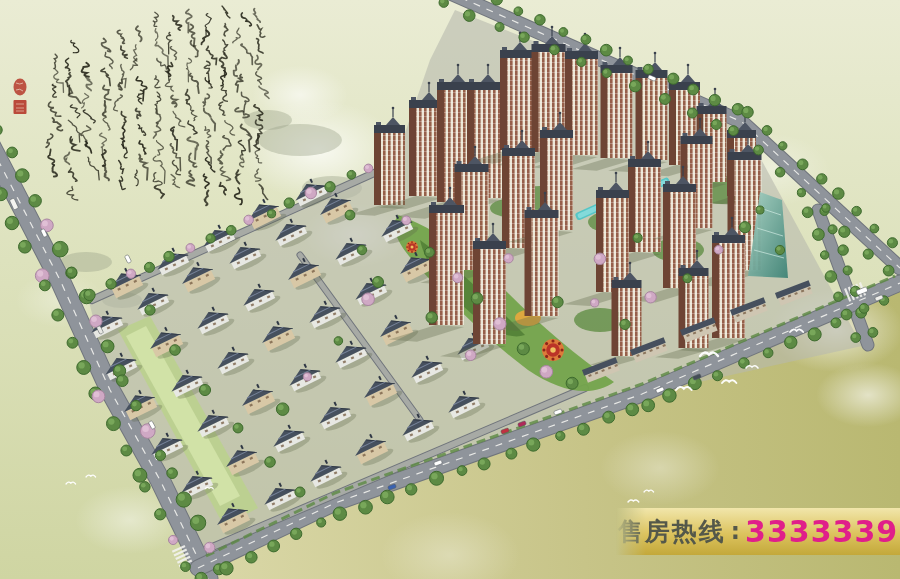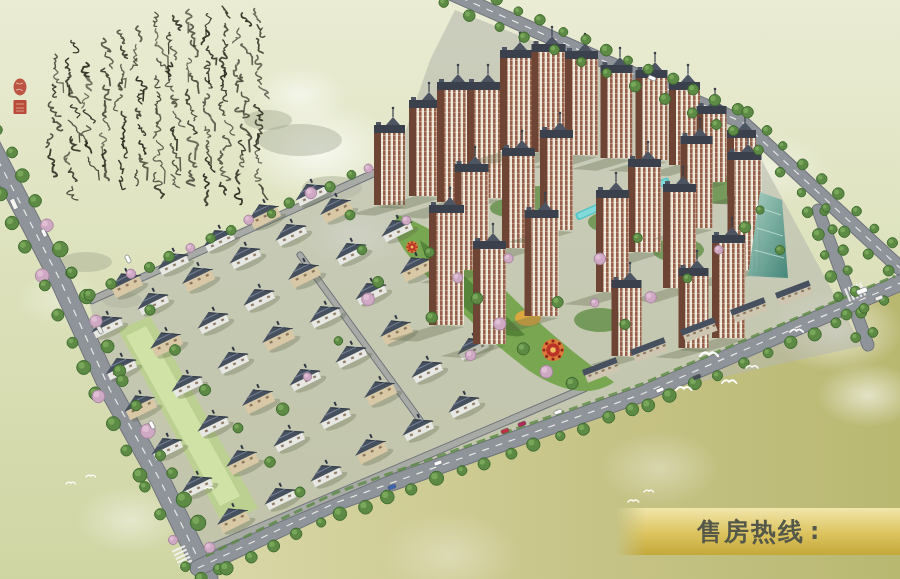"3333339" span.b-phone { html: none -> <span>3333339</span> }
